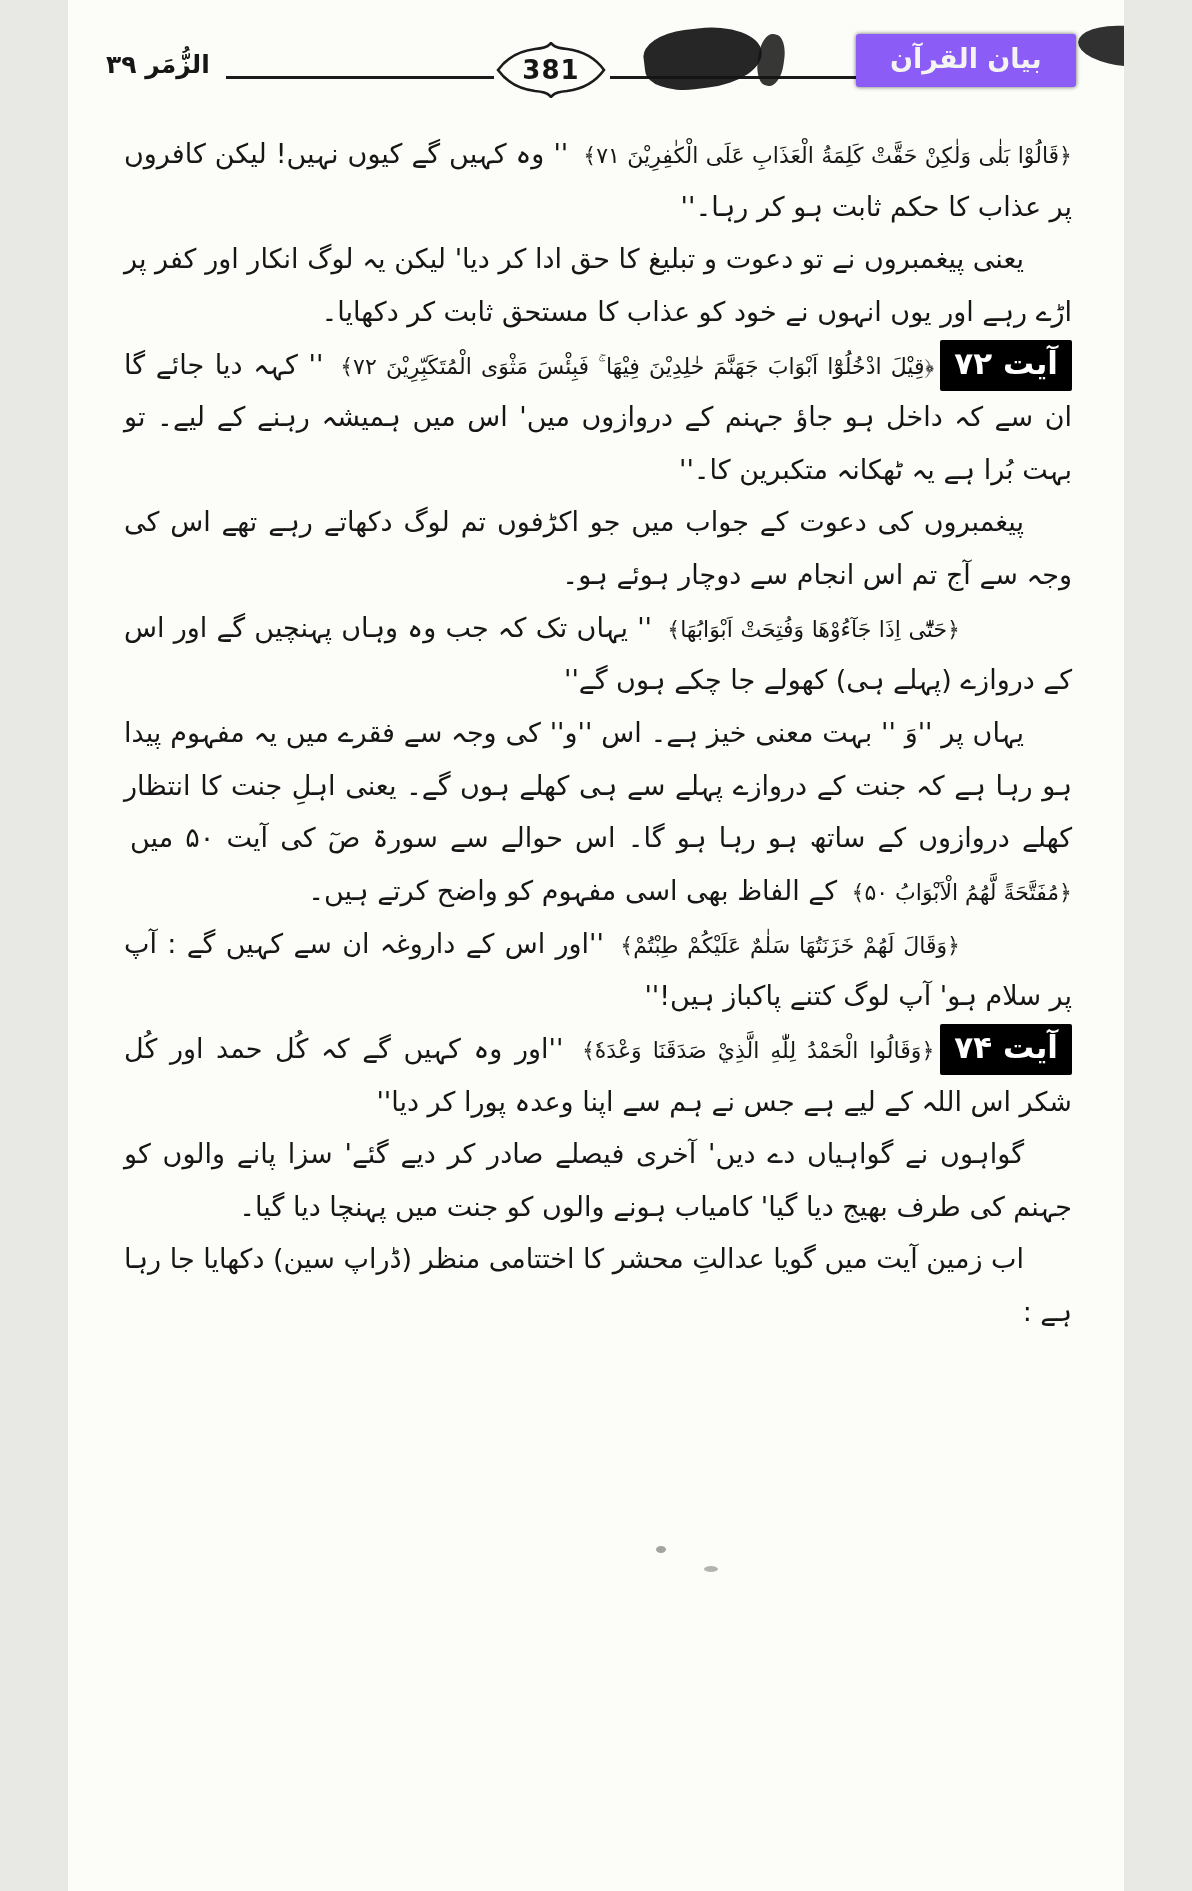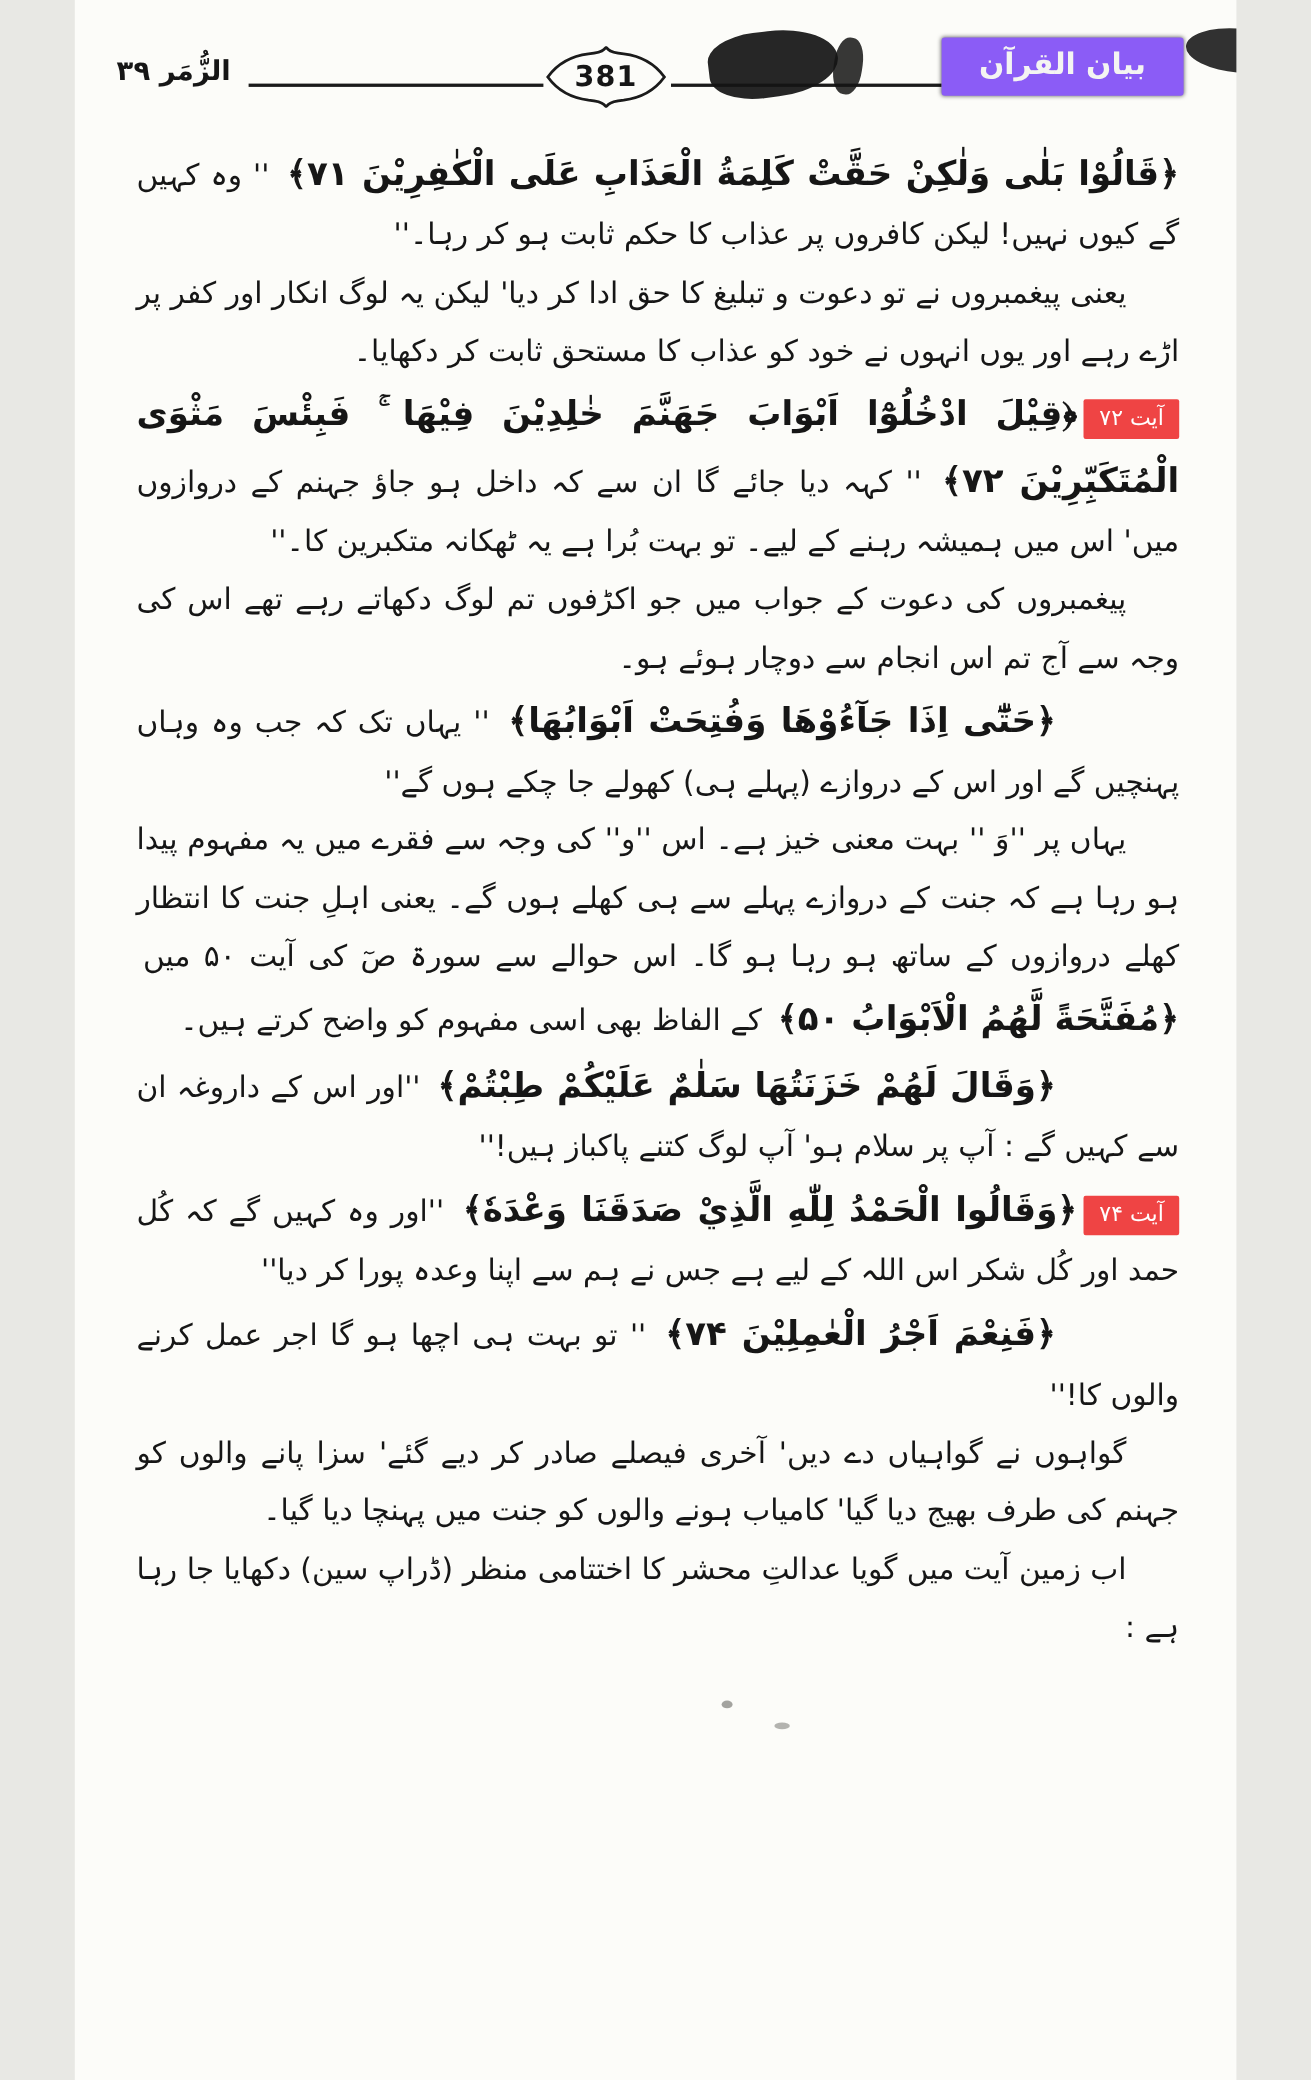"﴿قَالُوْا بَلٰى وَلٰكِنْ حَقَّتْ" .seg-arabic { font-size: 31px -> 22px; font-weight: 700 -> 400 }
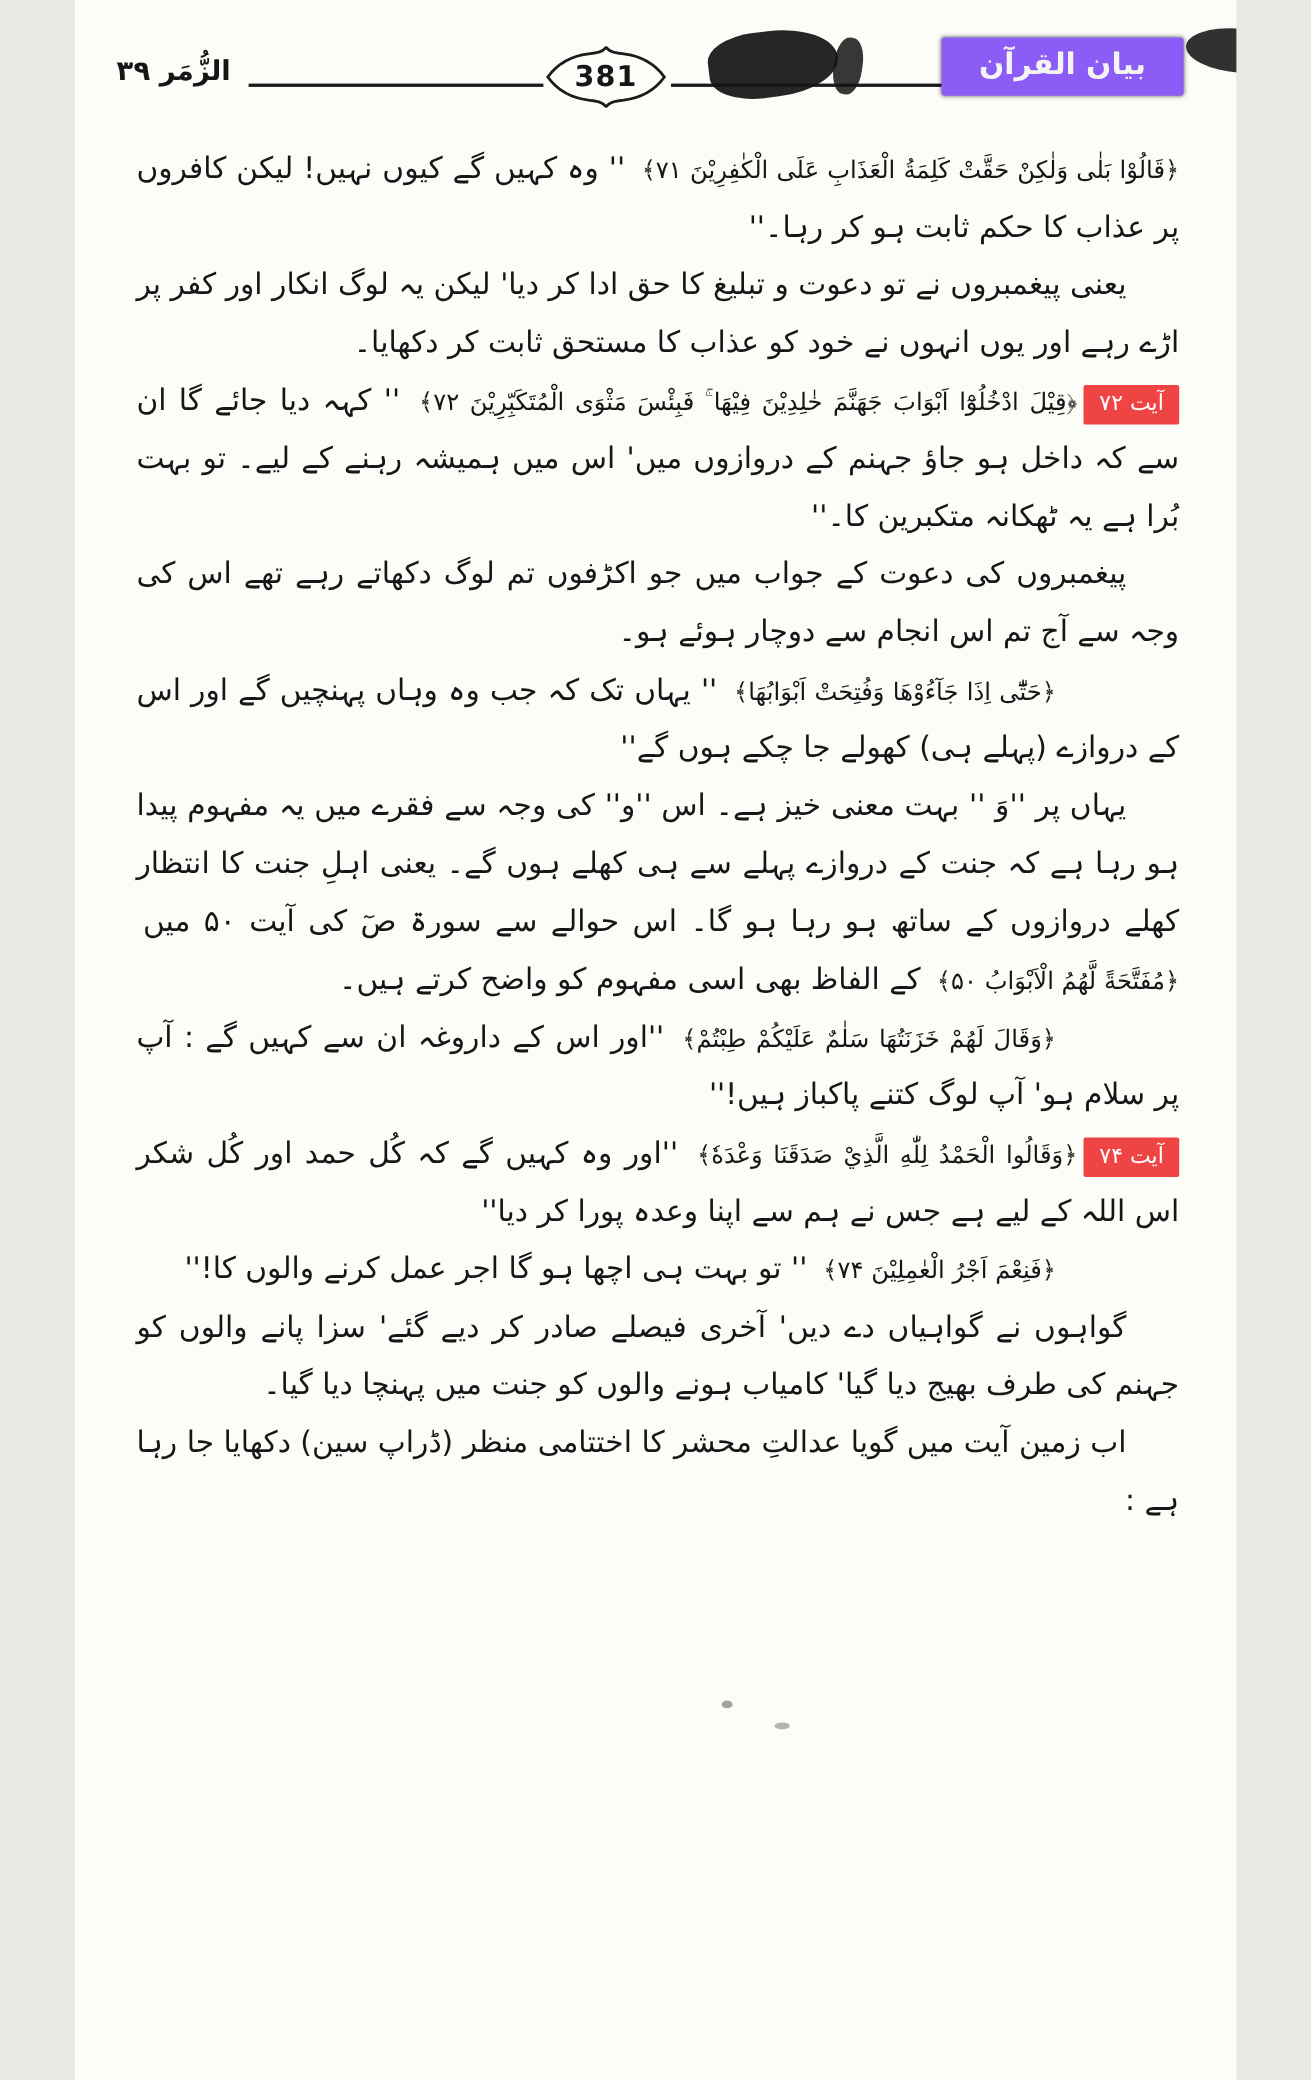"آیت ۷۲" .ayat-badge { background: #ef4444 -> #000000; font-size: 20px -> 31px; font-weight: normal -> bold }
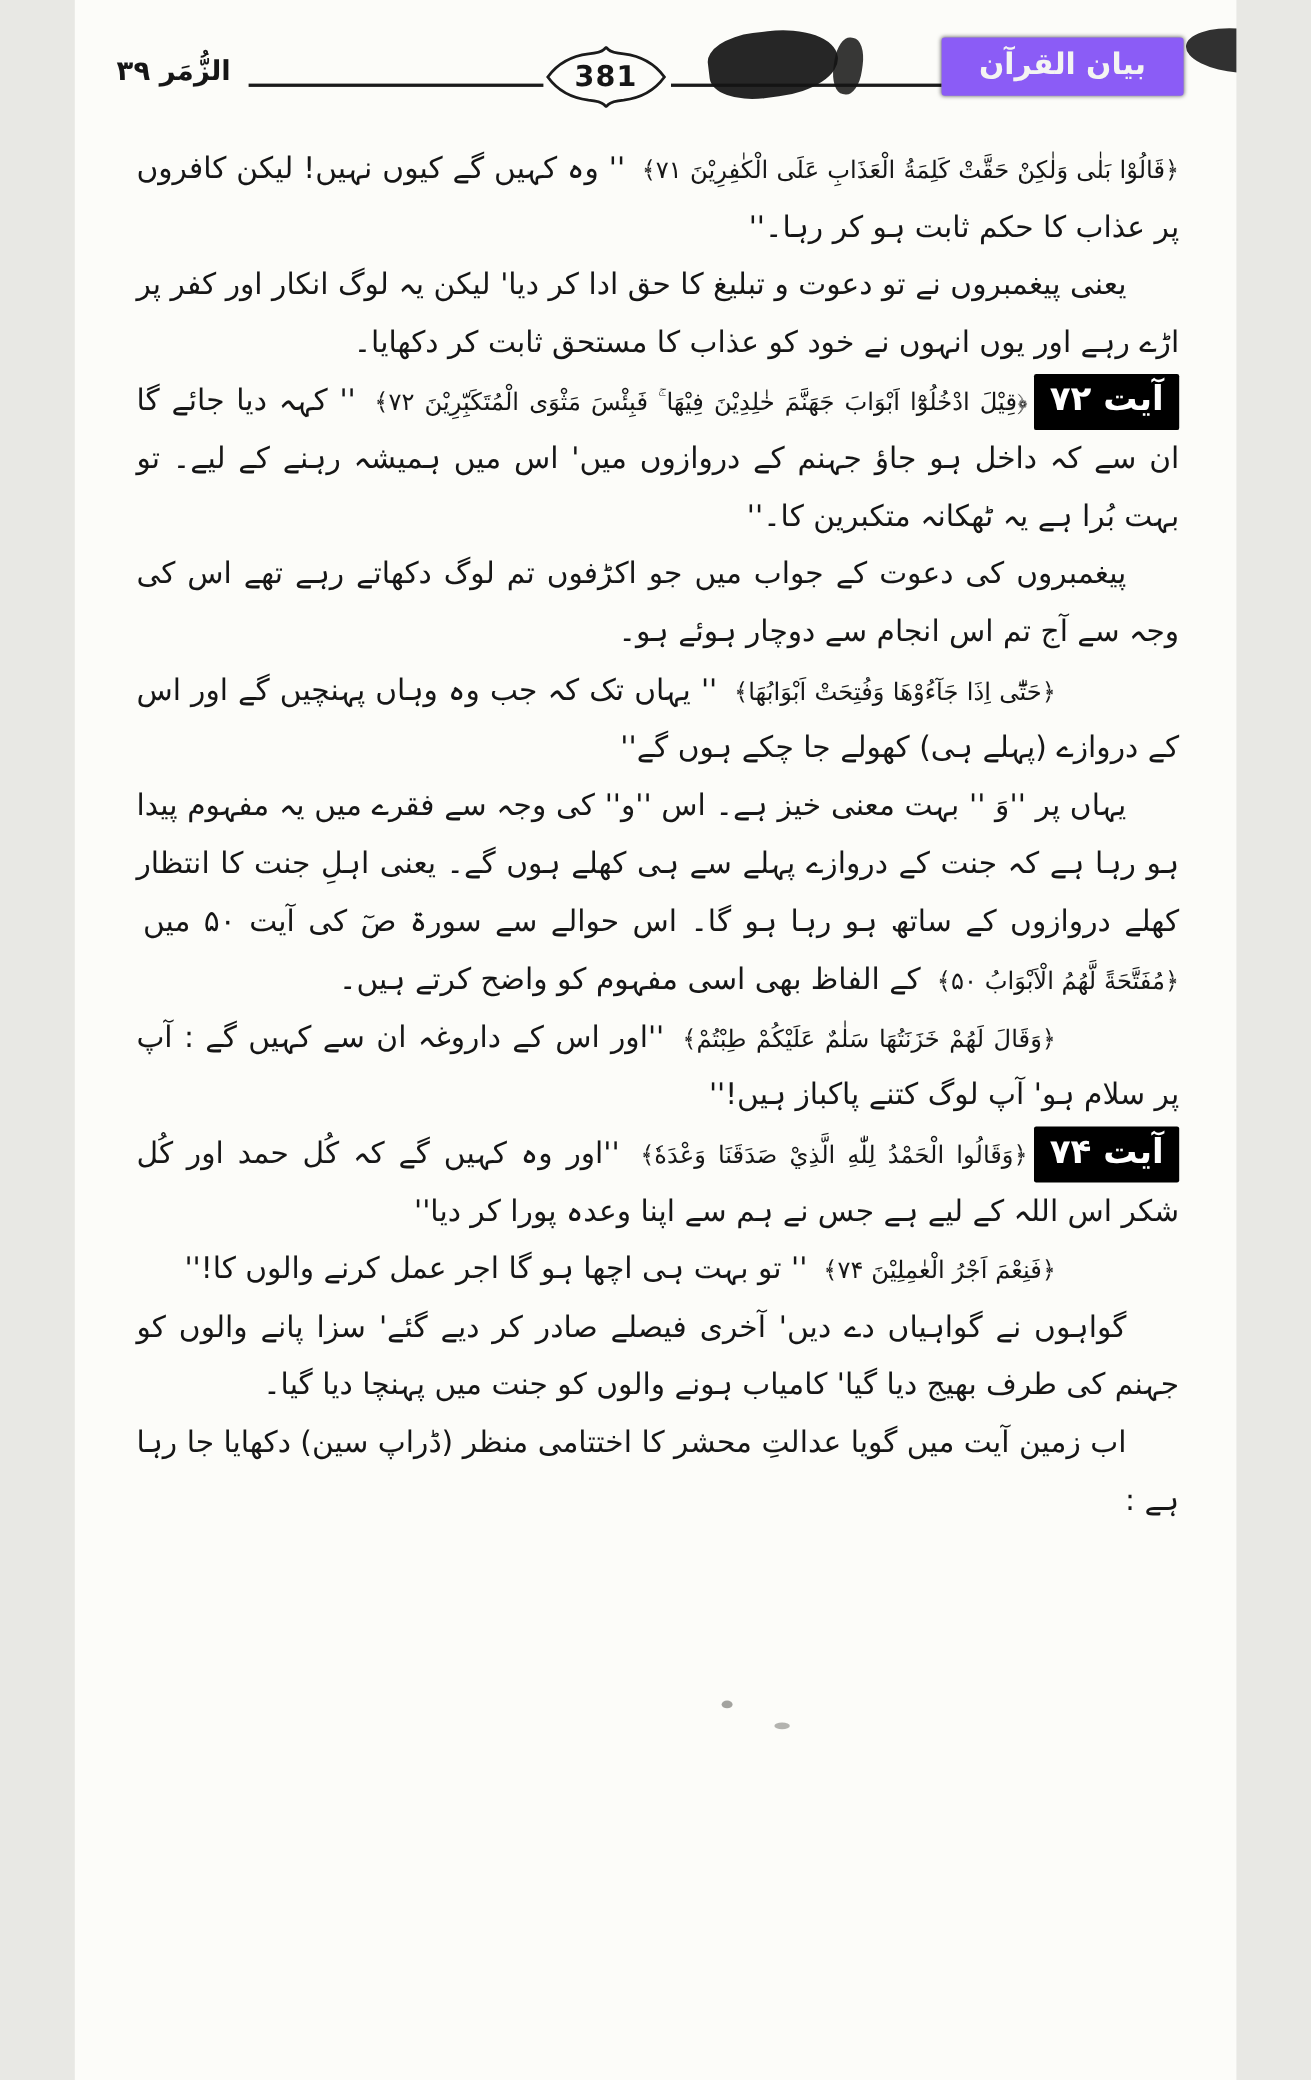"﴿فَنِعْمَ اَجْرُ الْعٰمِلِيْنَ ۷۴﴾ ''" div.para { html: <div><span>﴿فَنِعْمَ اَجْرُ الْعٰمِلِيْنَ ۷۴﴾</span> <span>'' تو بہت ہی اچھا ہو گا اجر عمل کرنے والوں کا!''</span> </div> -> none }
